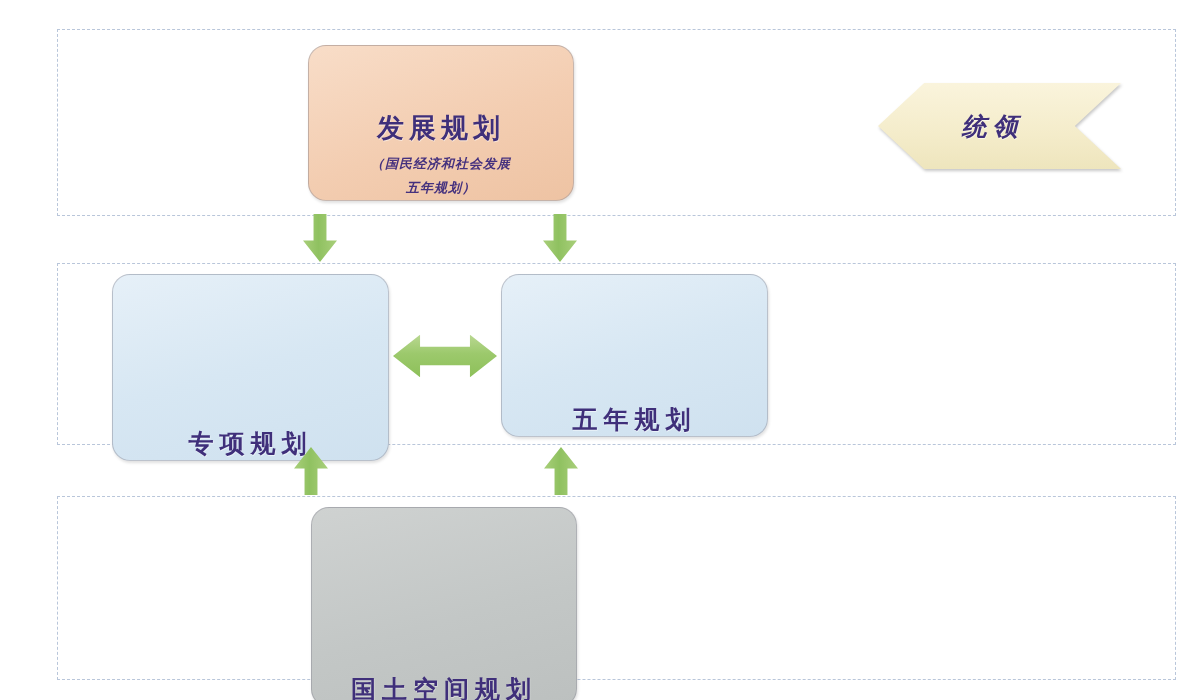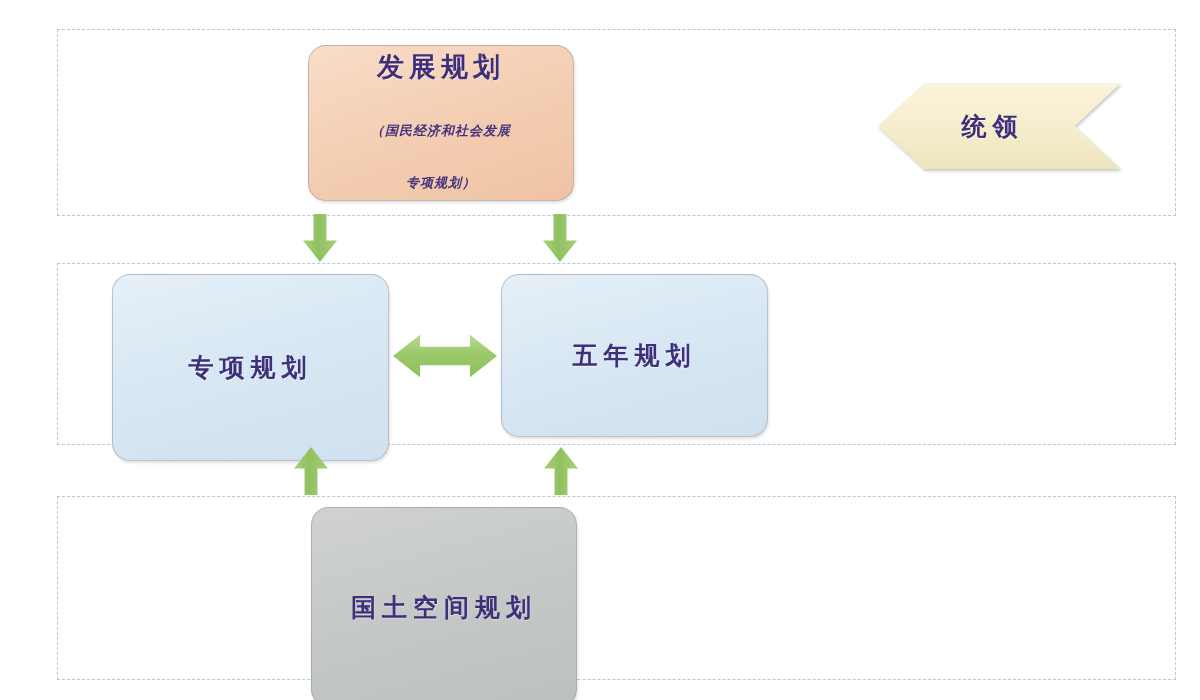"发展规划" .node { gap: 28px -> none; justify-content: center -> flex-end }
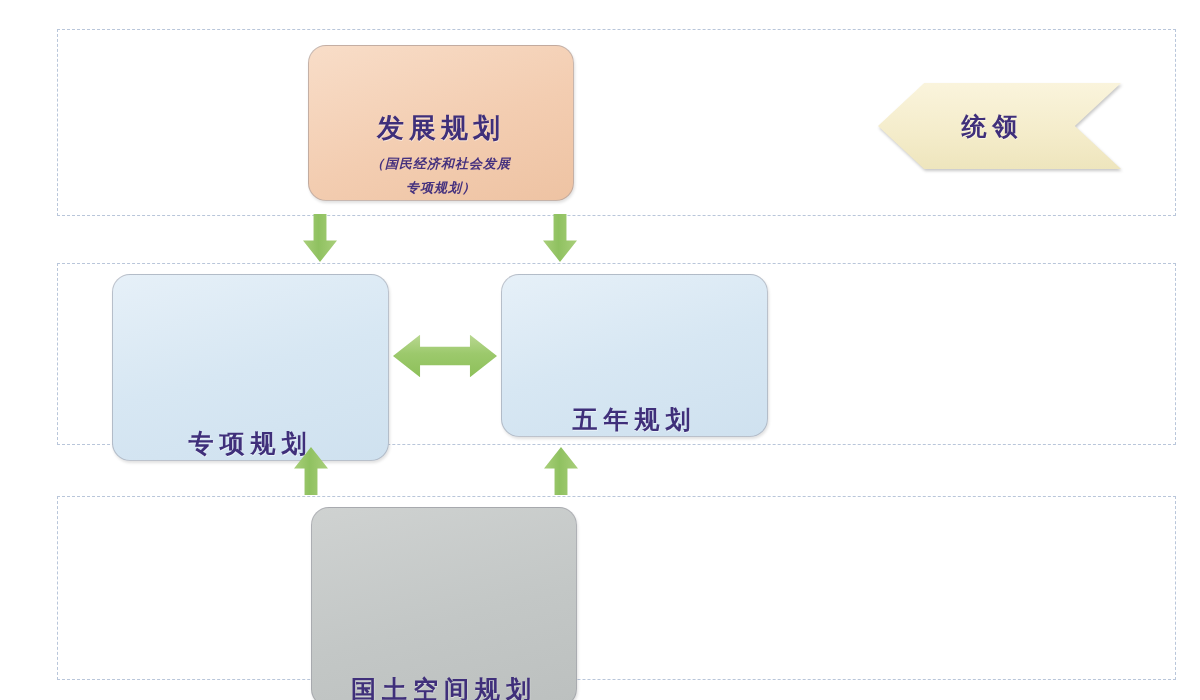"统领" .chevron-wrap { font-style: none -> italic }
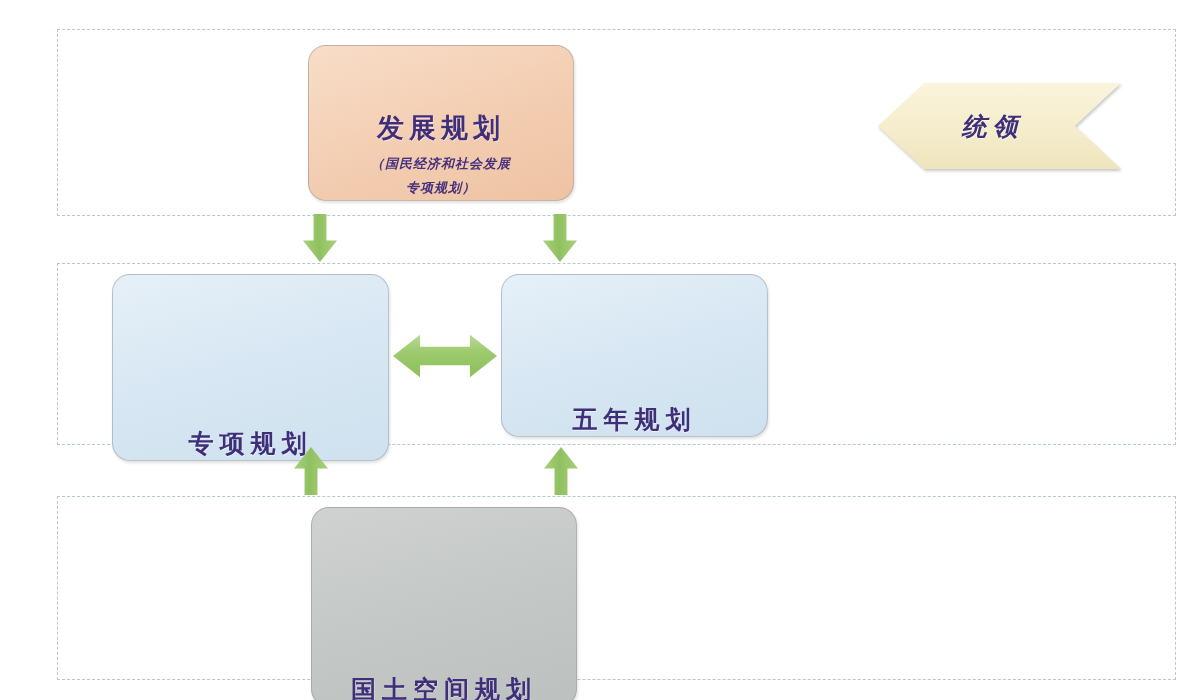"专项规划）" div.node-sub { text: 专项 -> 五年 }
